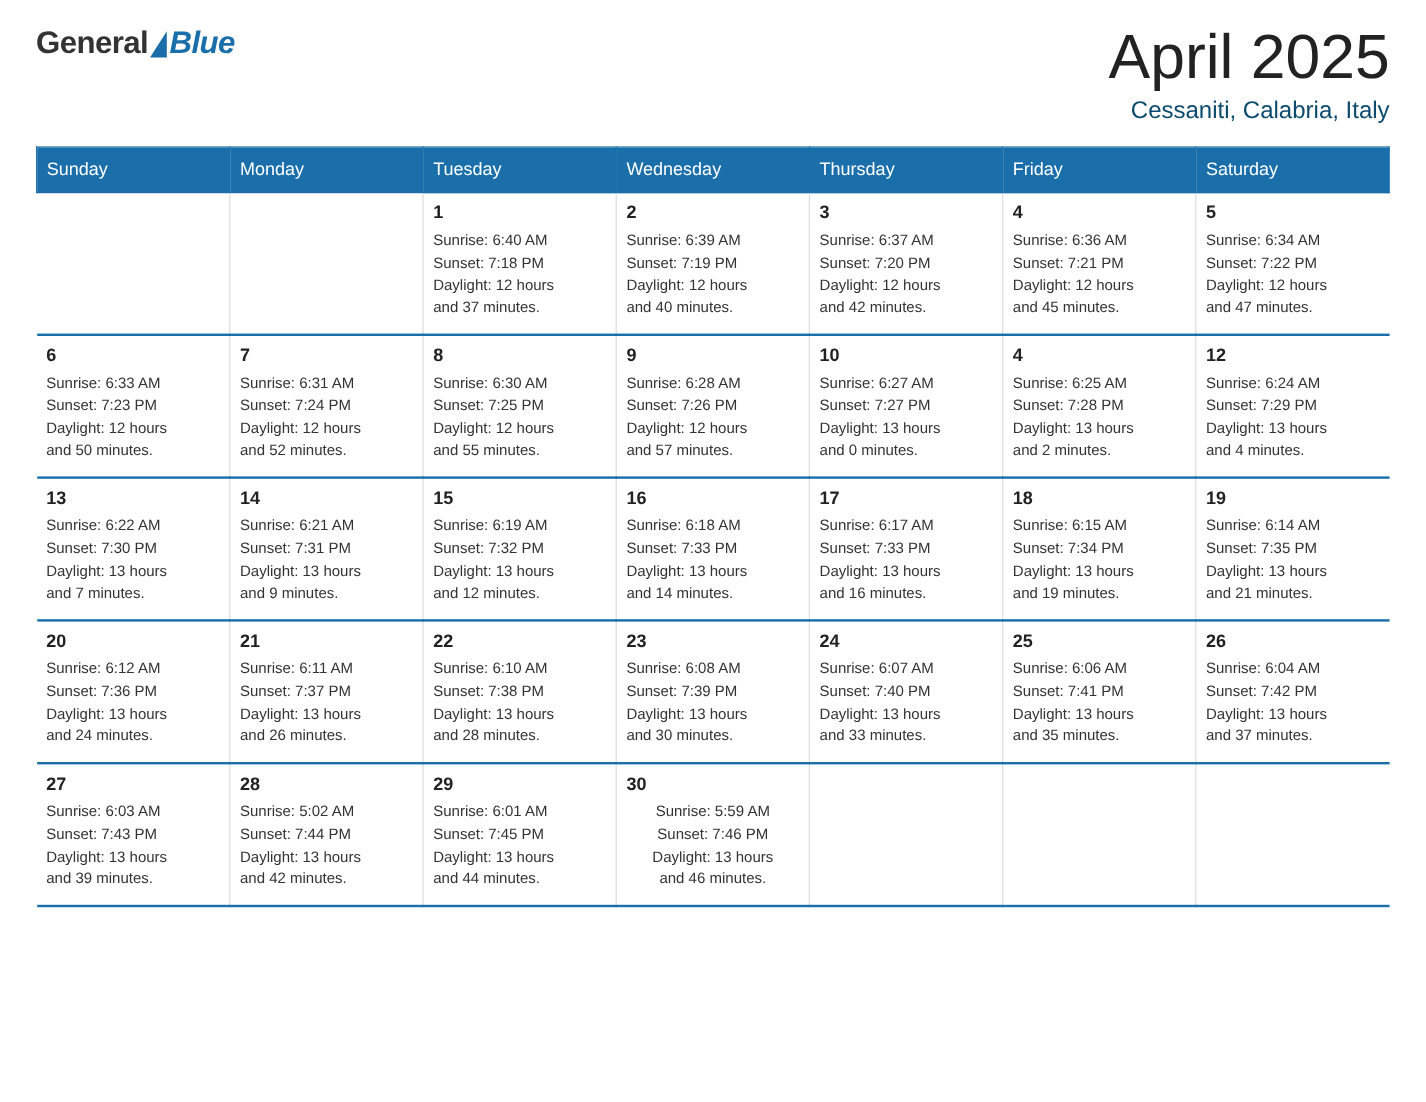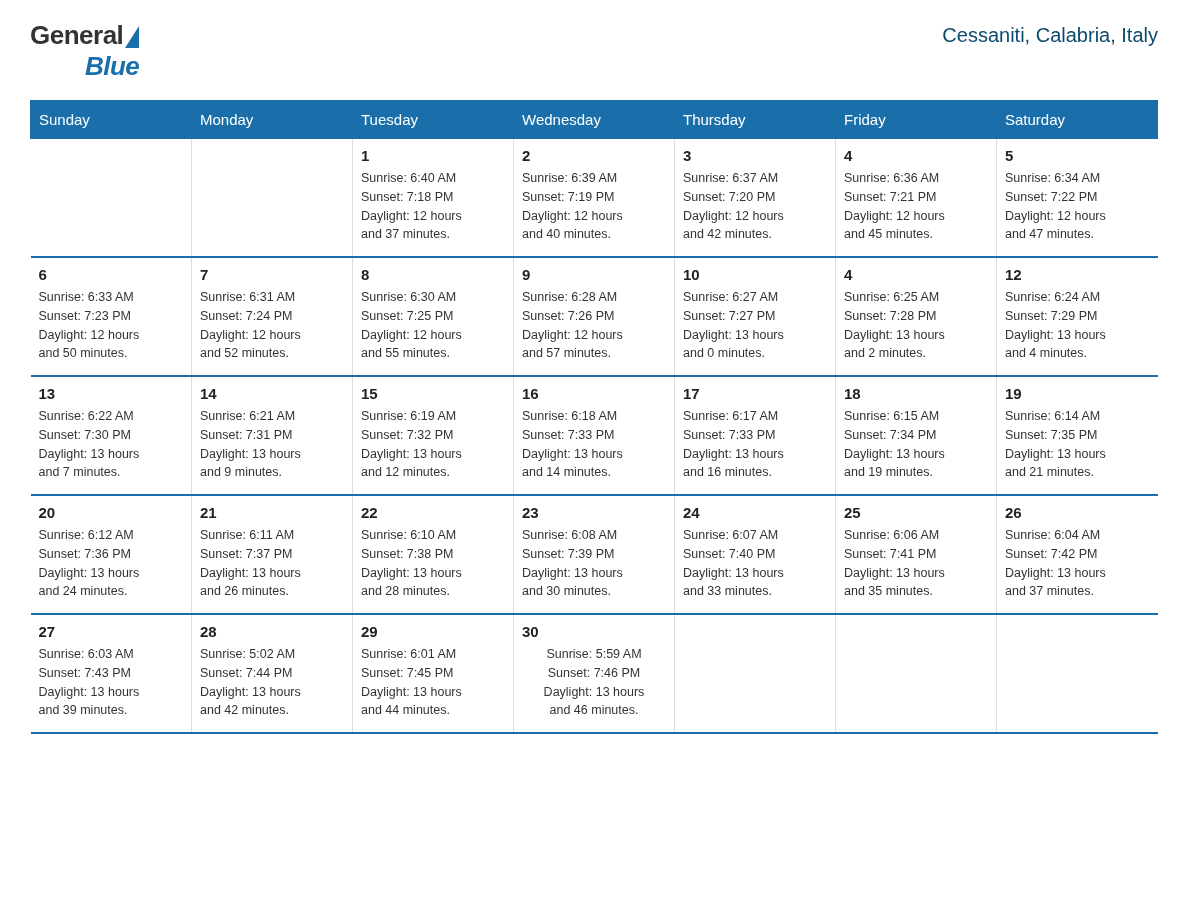"General" .logo { align-items: flex-end -> center; flex-direction: column -> row }
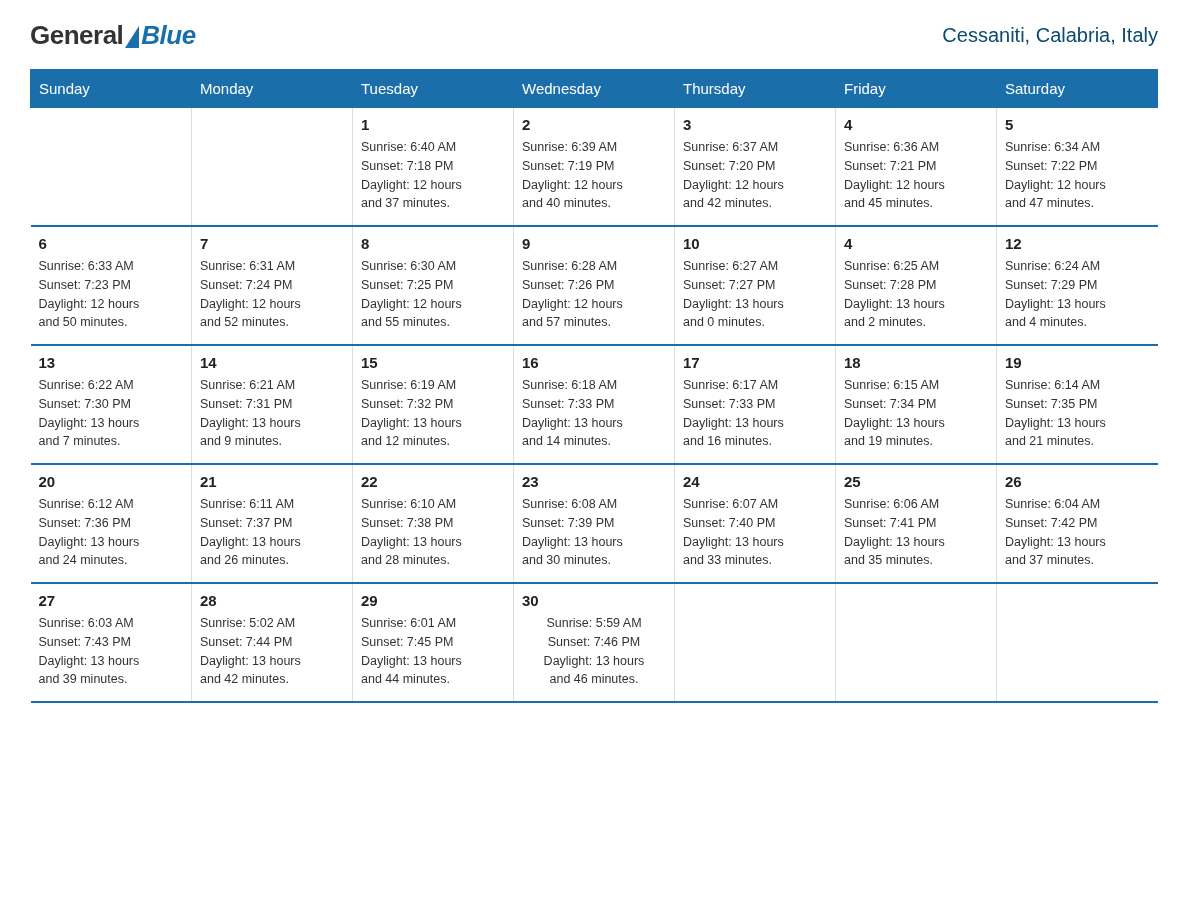"April 2025" div.month-title { html: none -> <div>April 2025</div> }
